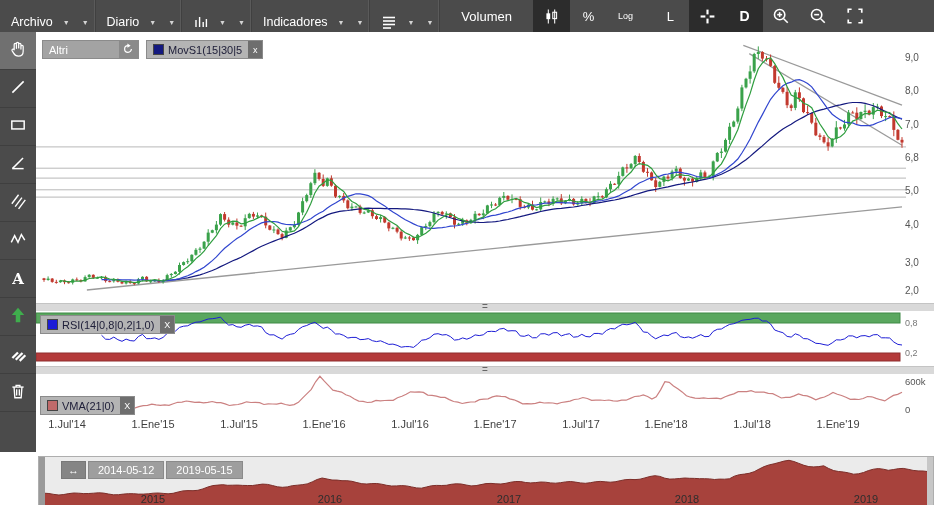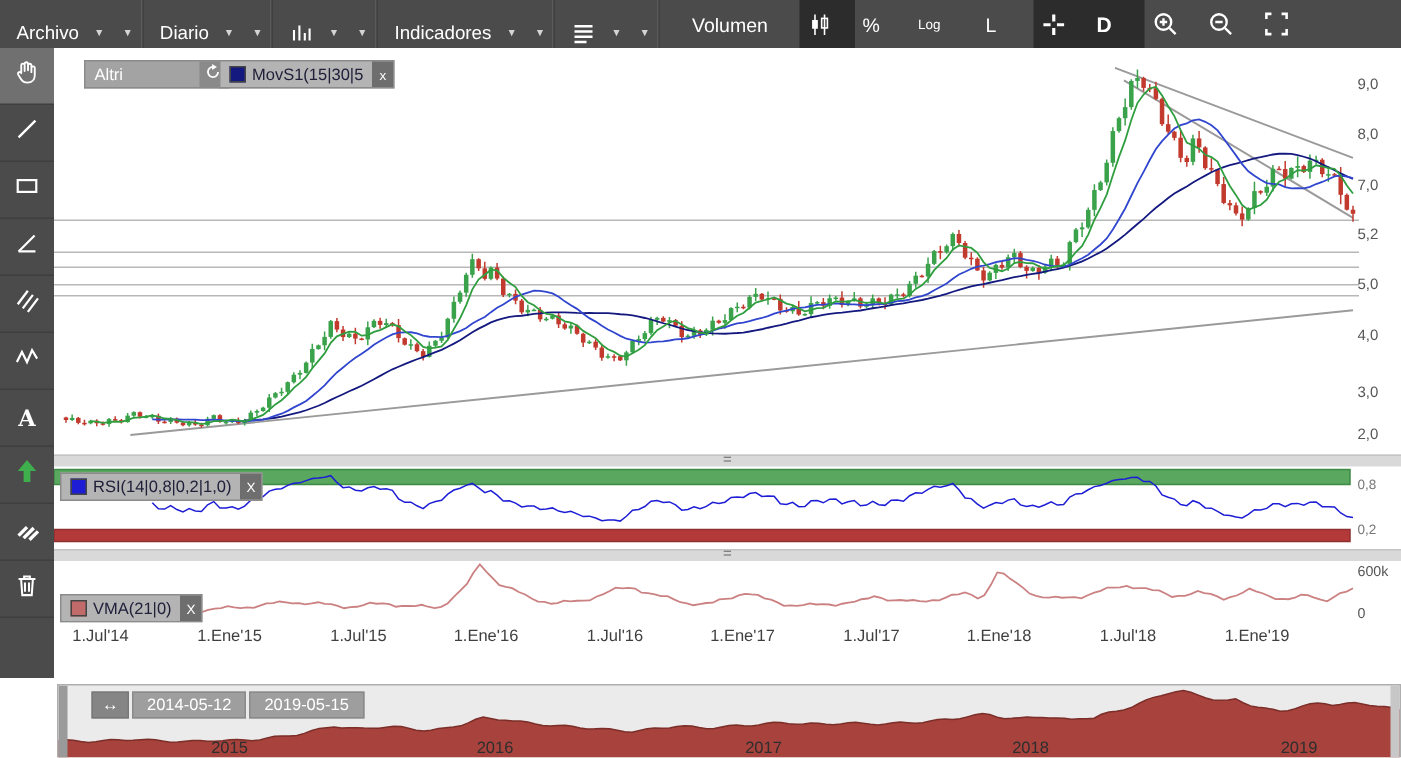"Volumen" .tbtn { justify-content: flex-start -> center }
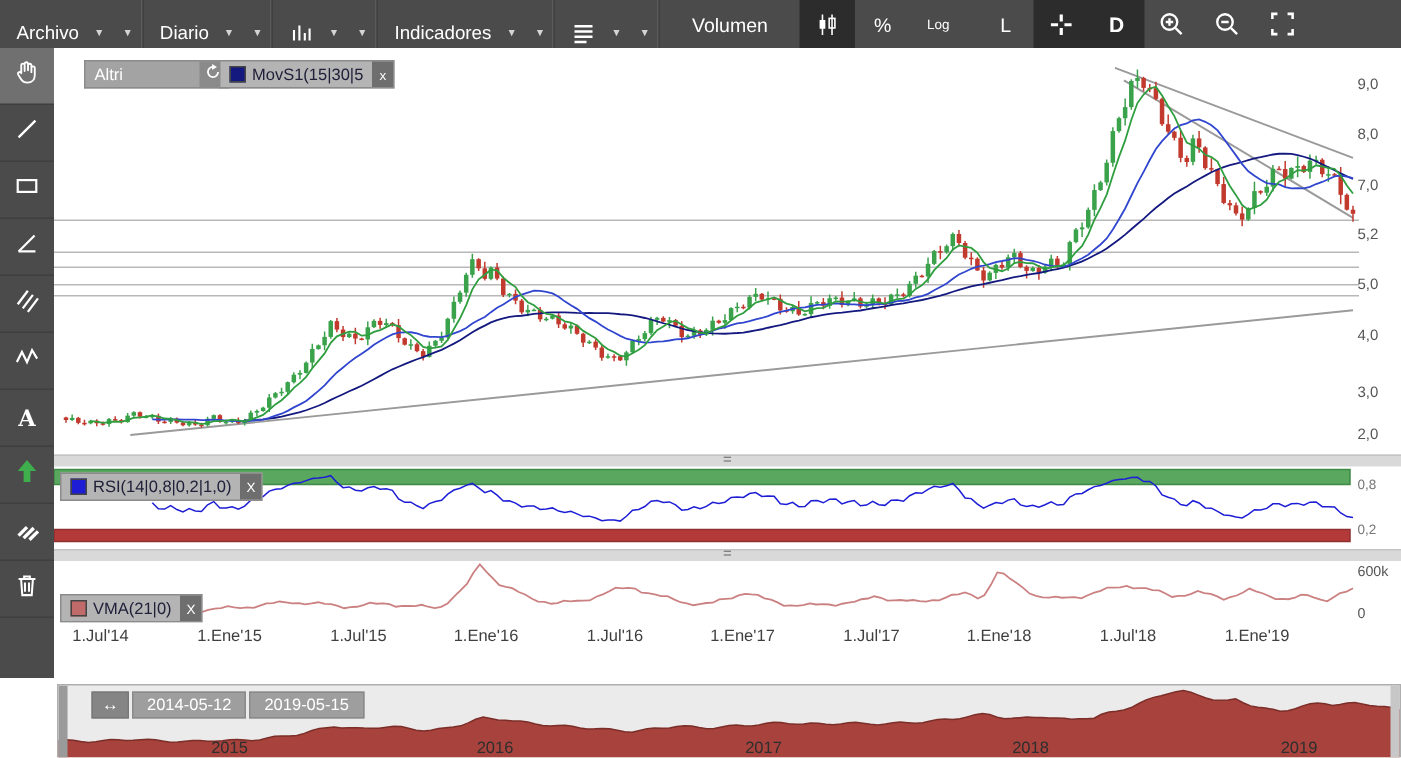"Altri" div.chip { left: 20px -> 6px }
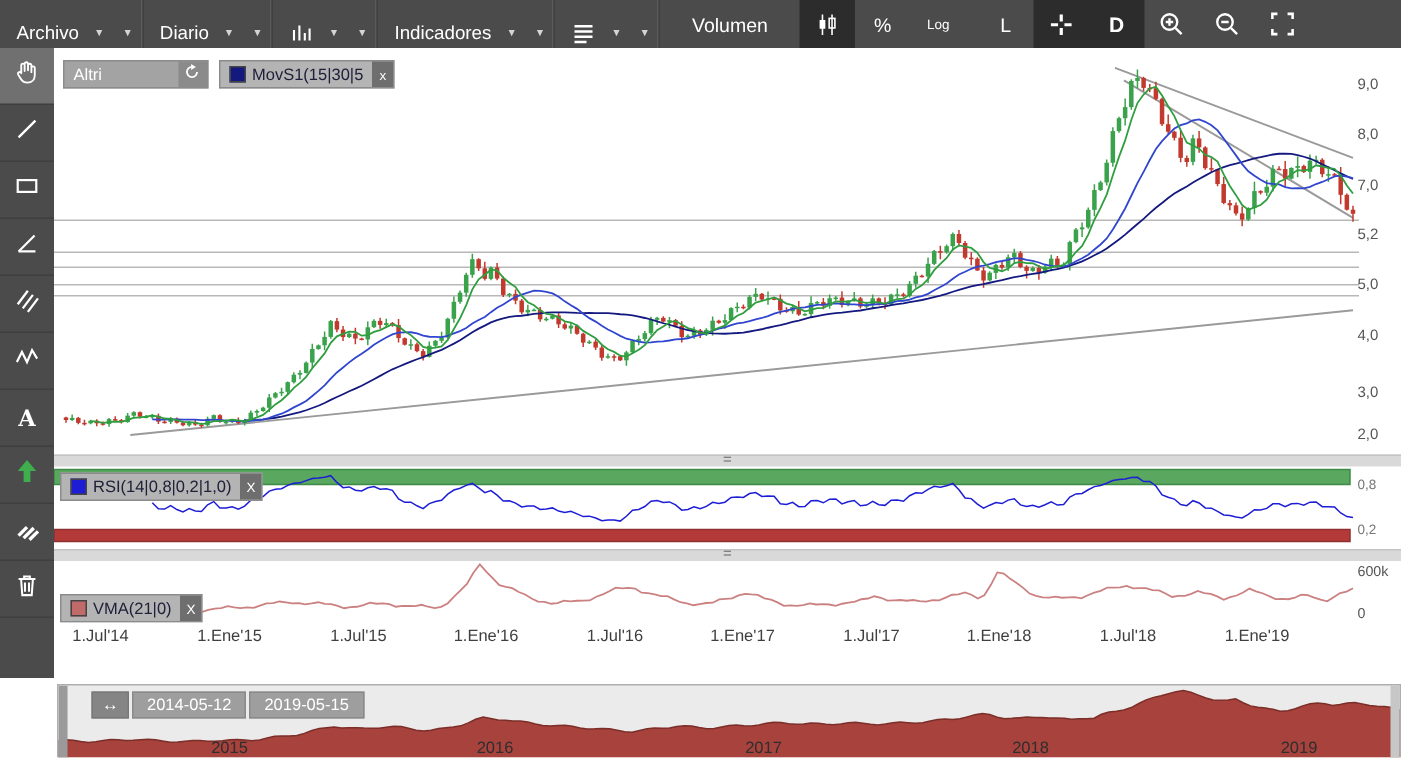"5,2" div.ytick { text: 5,2 -> 6,8 }
